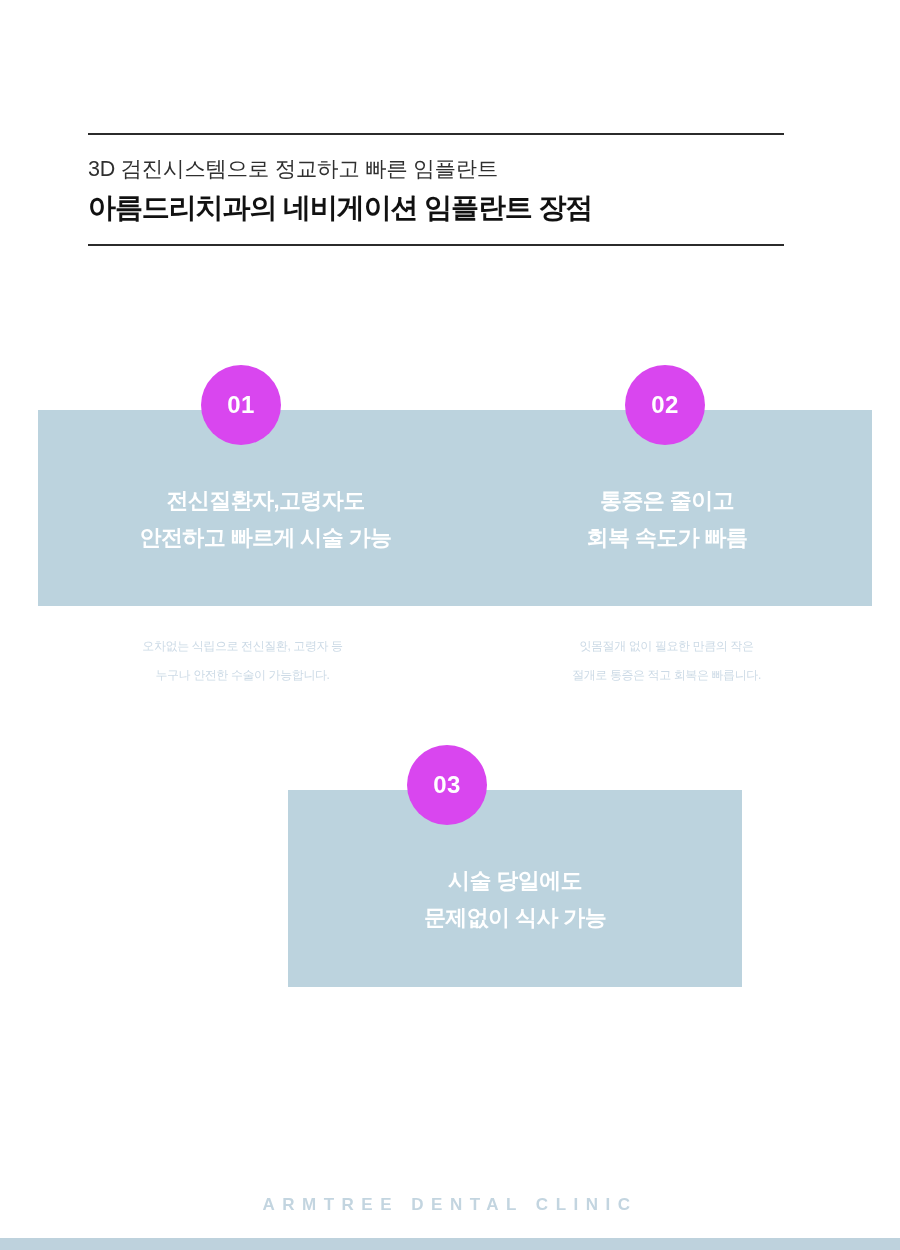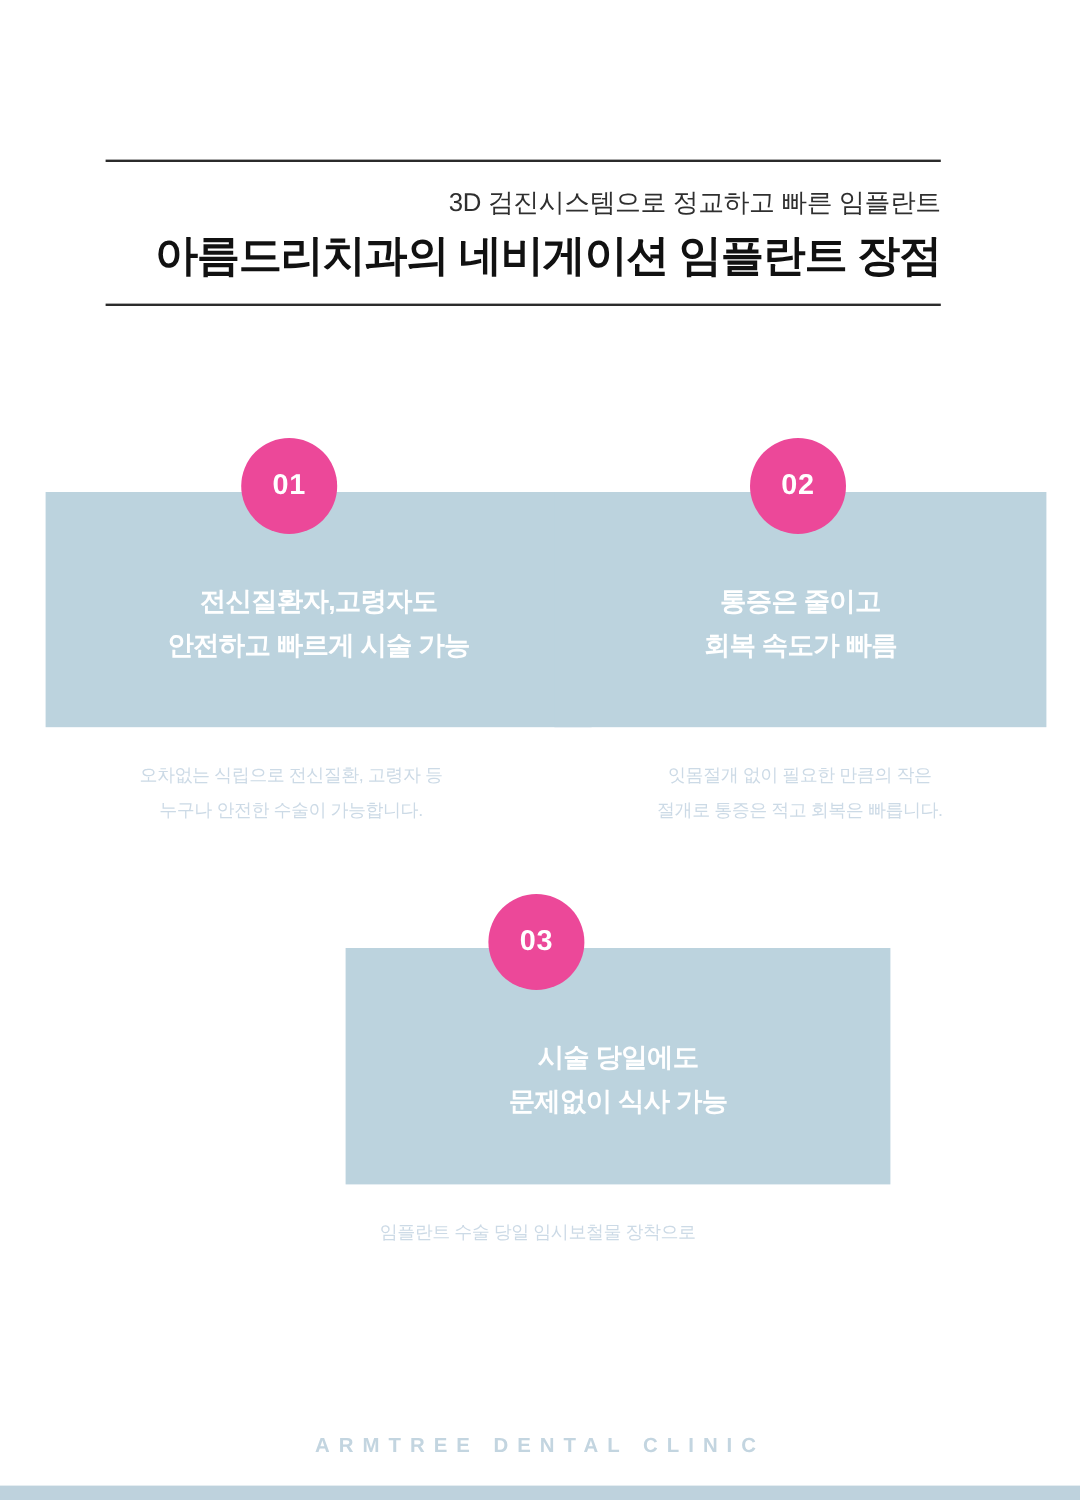"3D 검진시스템으로 정교하고 빠른 임플란트" .header-inner { text-align: right -> left }
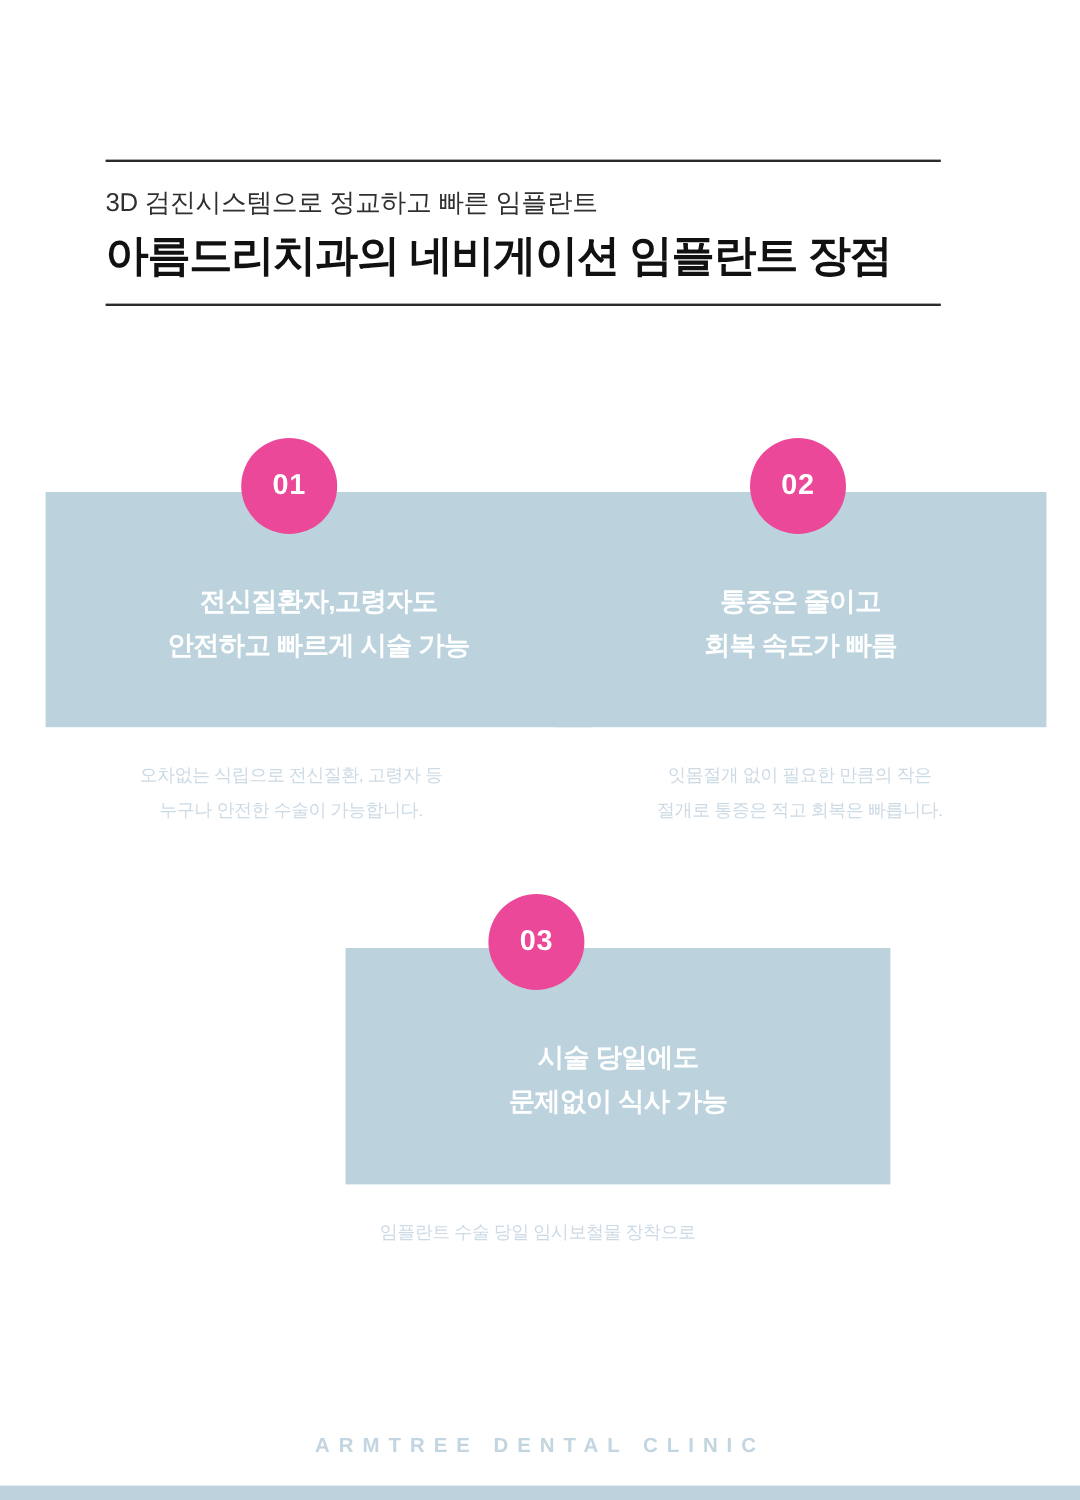"아름드리치과의 네비게이션 임플란트 장점" .title { font-size: 36px -> 28px }
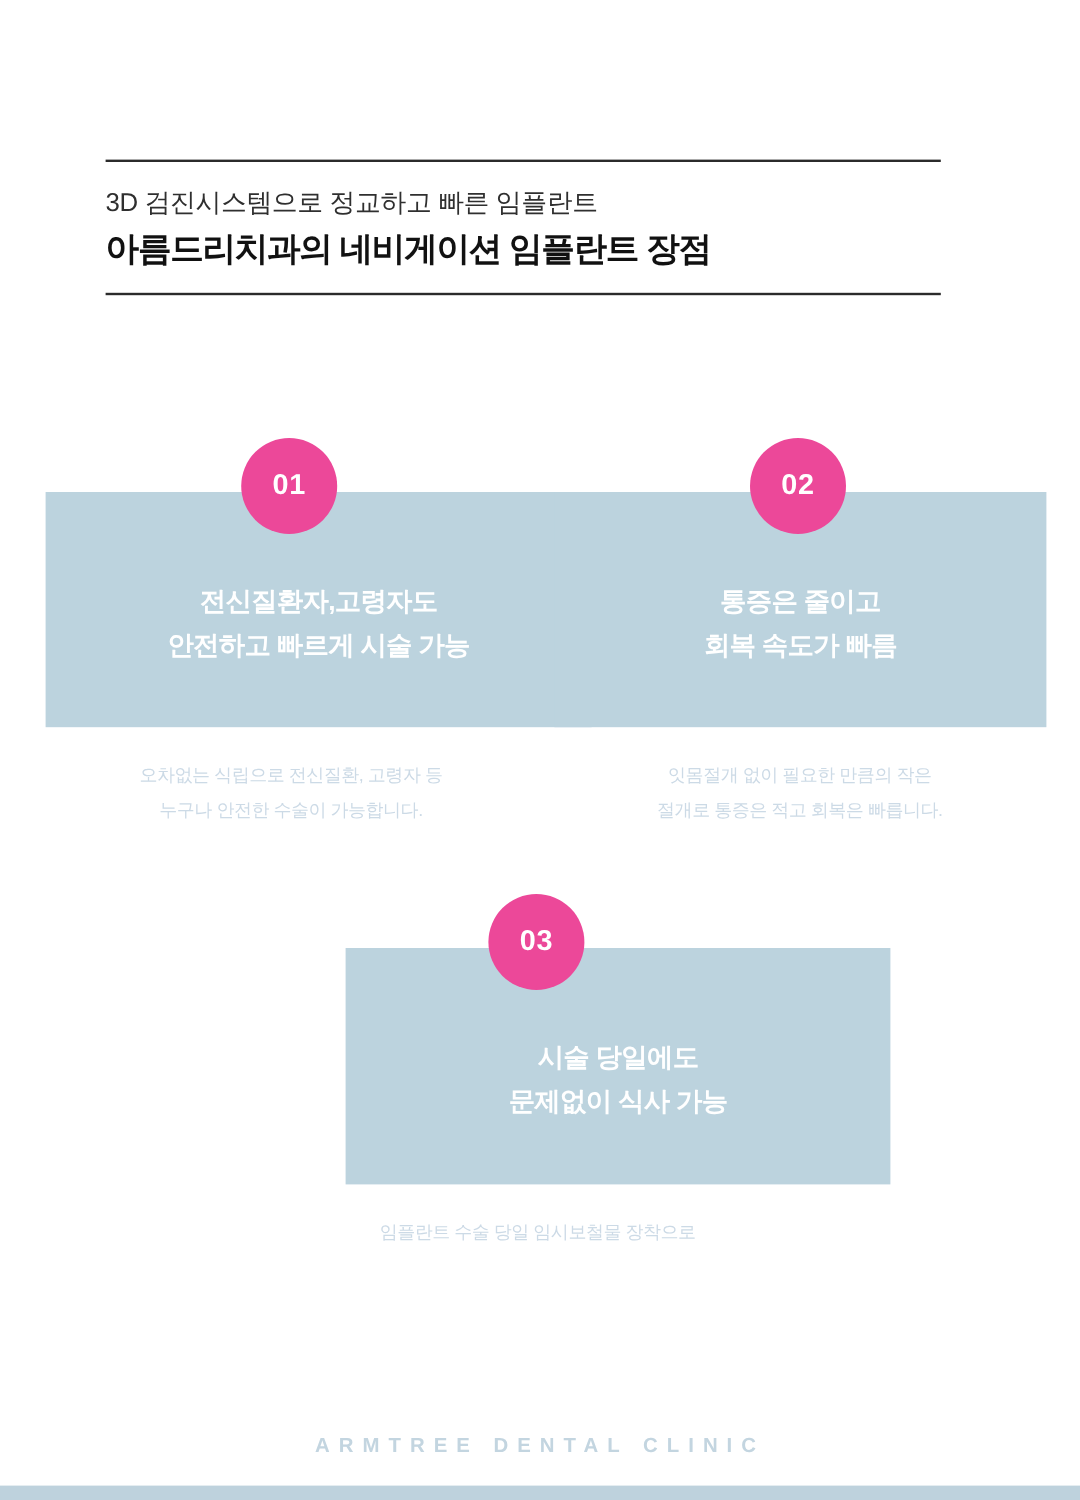"01" .badge { background: #ec4899 -> #d946ef }
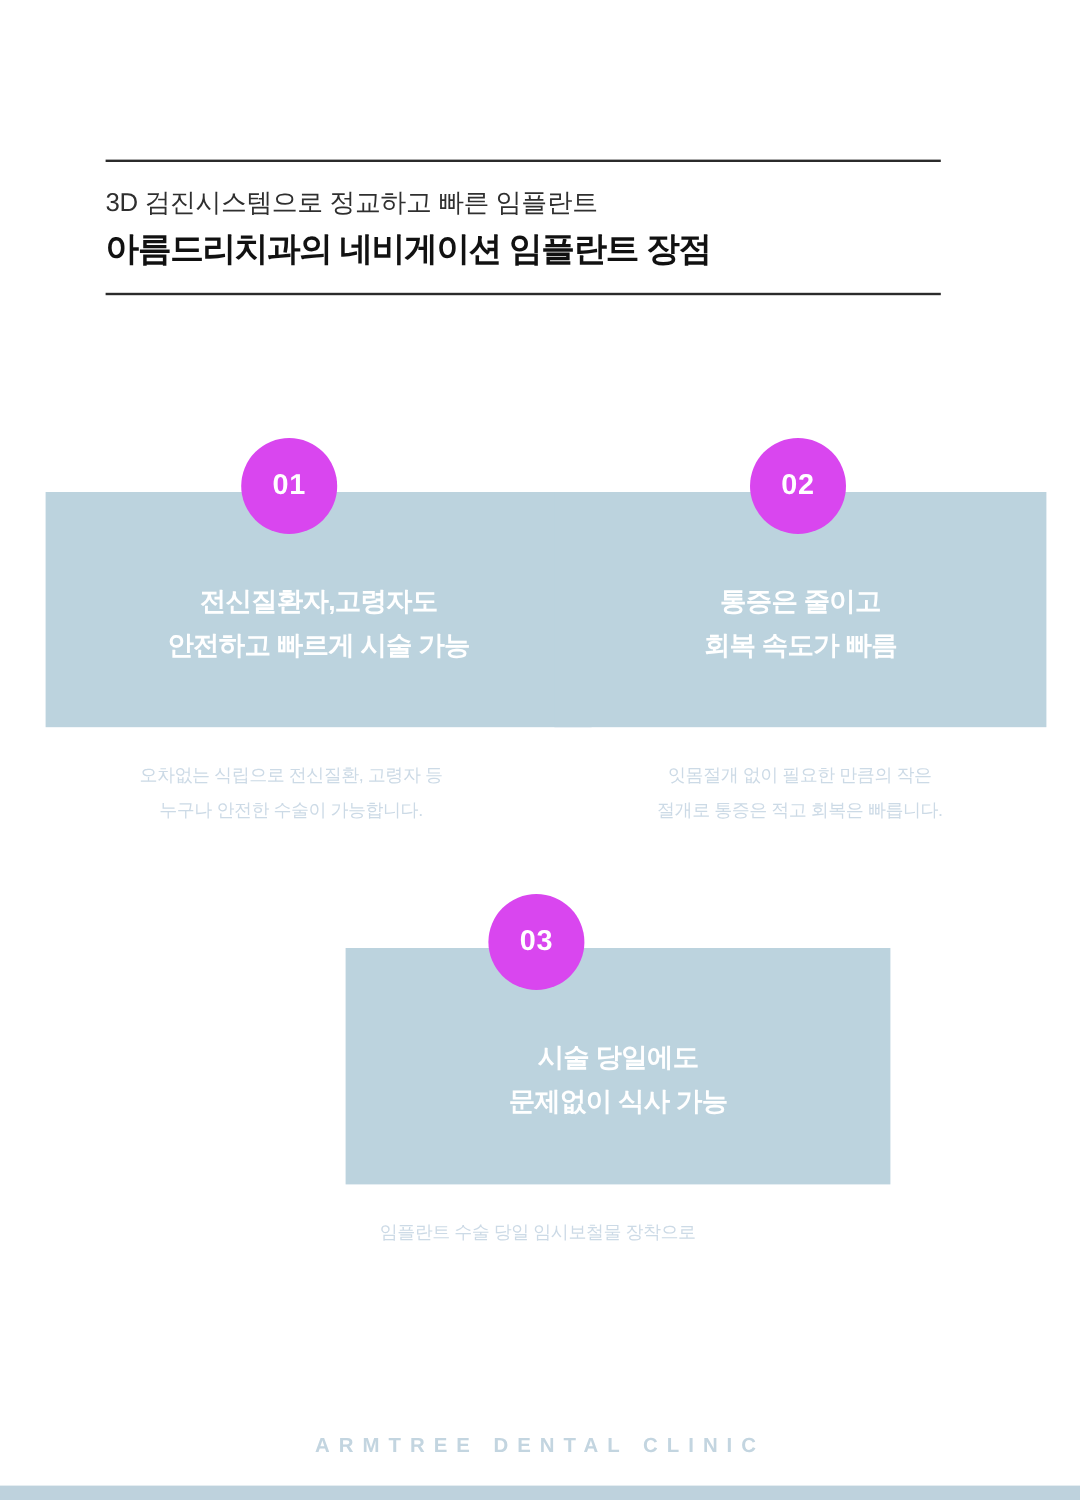"오차없는 식립으로 전신질환, 고령자 등" .caption { font-size: 15px -> 12px }
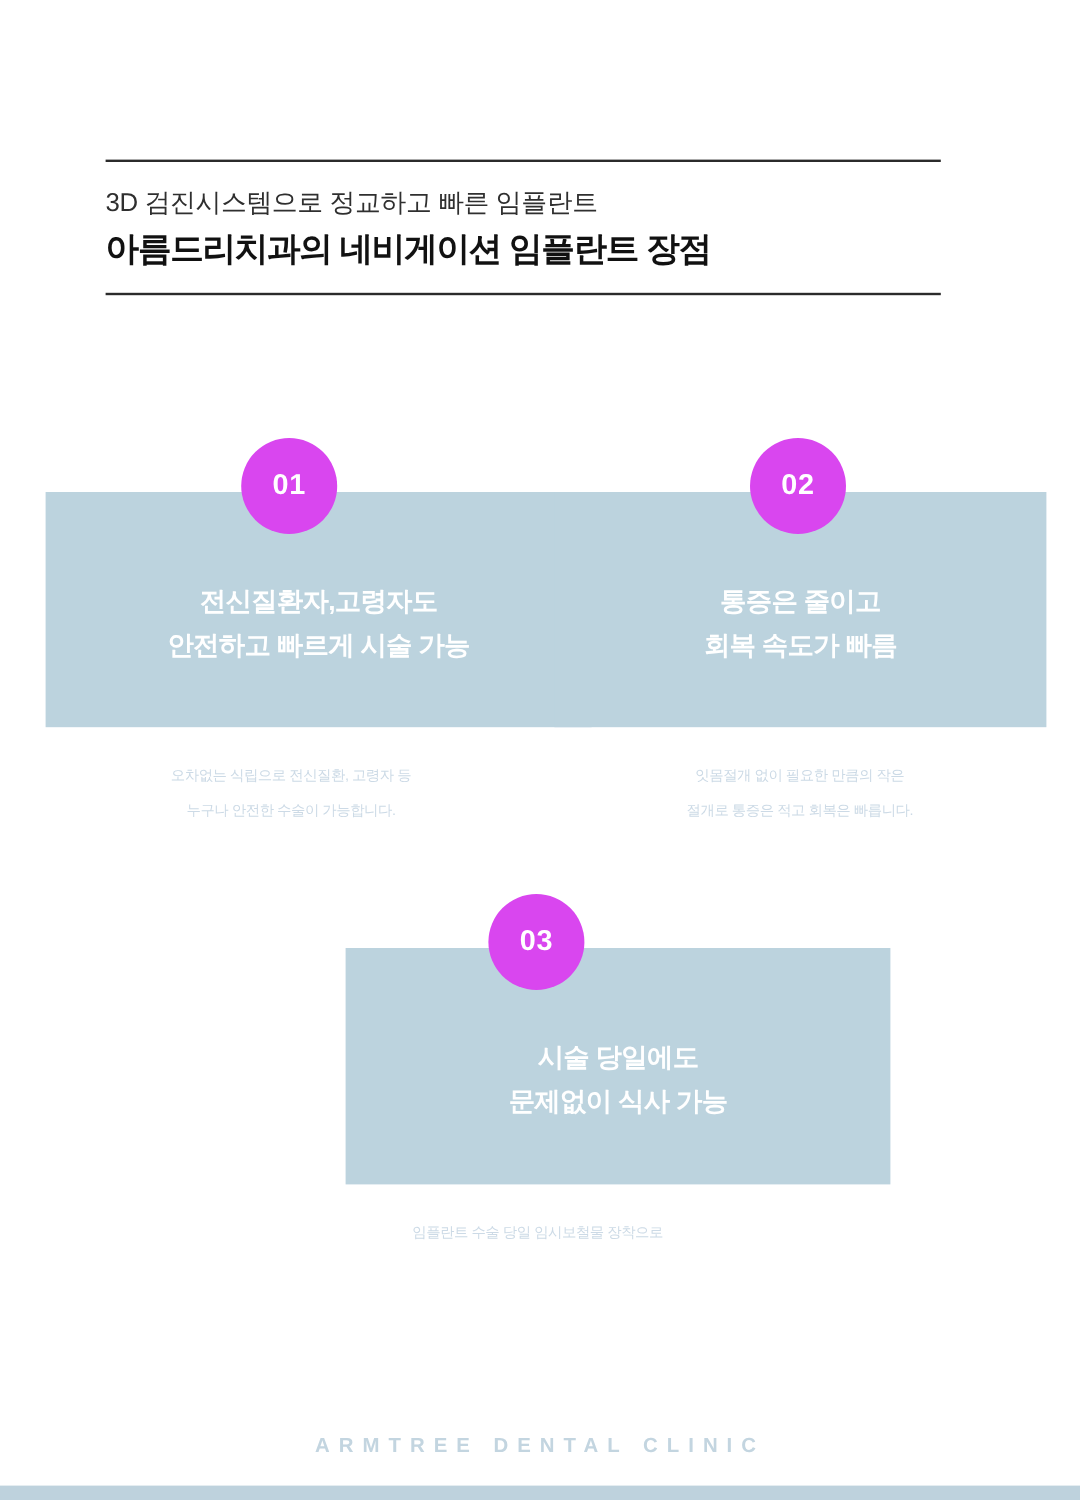"임플란트 수술 당일 임시보철물 장착으로" span.line { html: <span>임플란트 수술 당일 임시보철물 장착으로</span> -> none }
